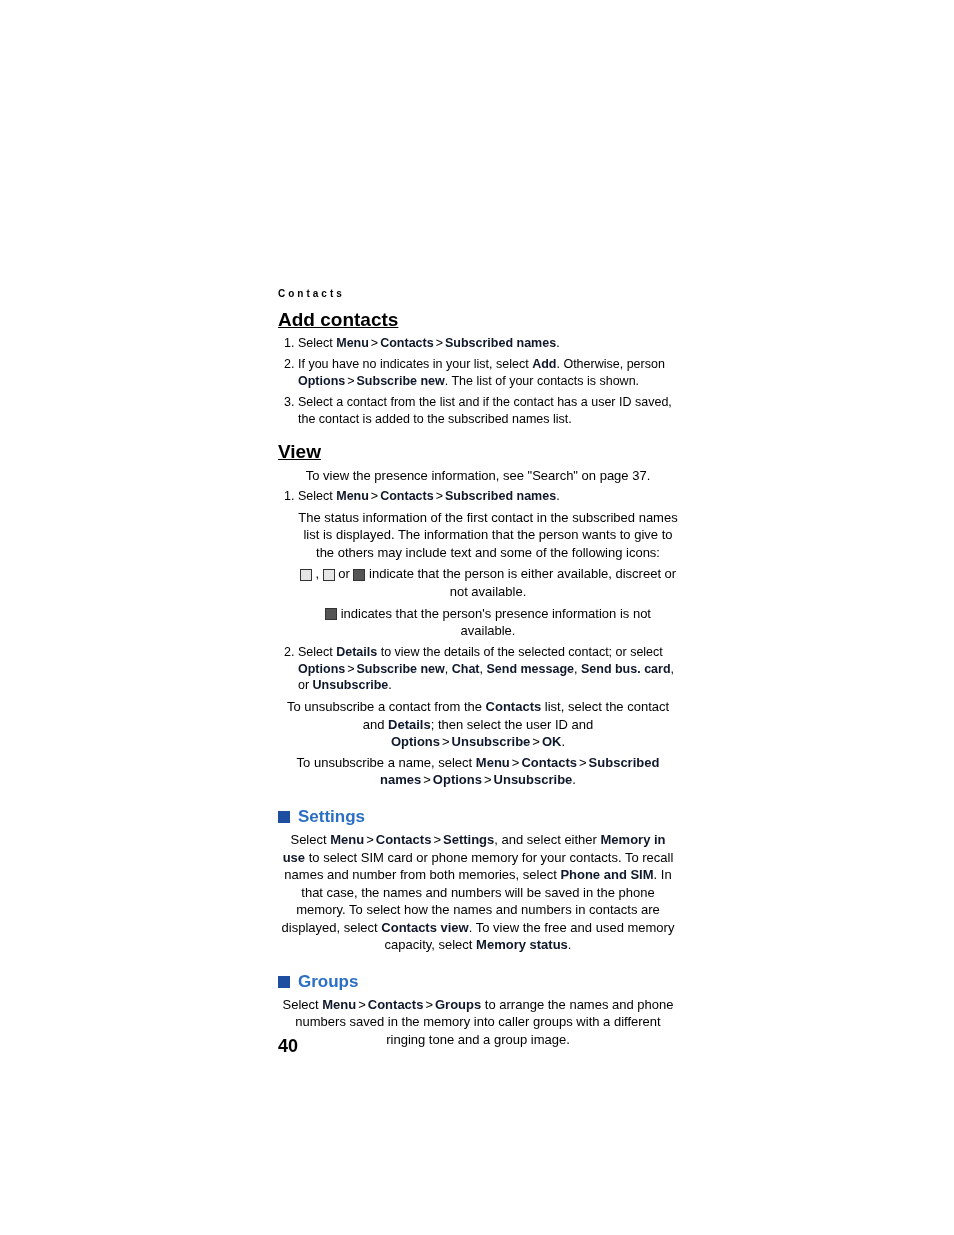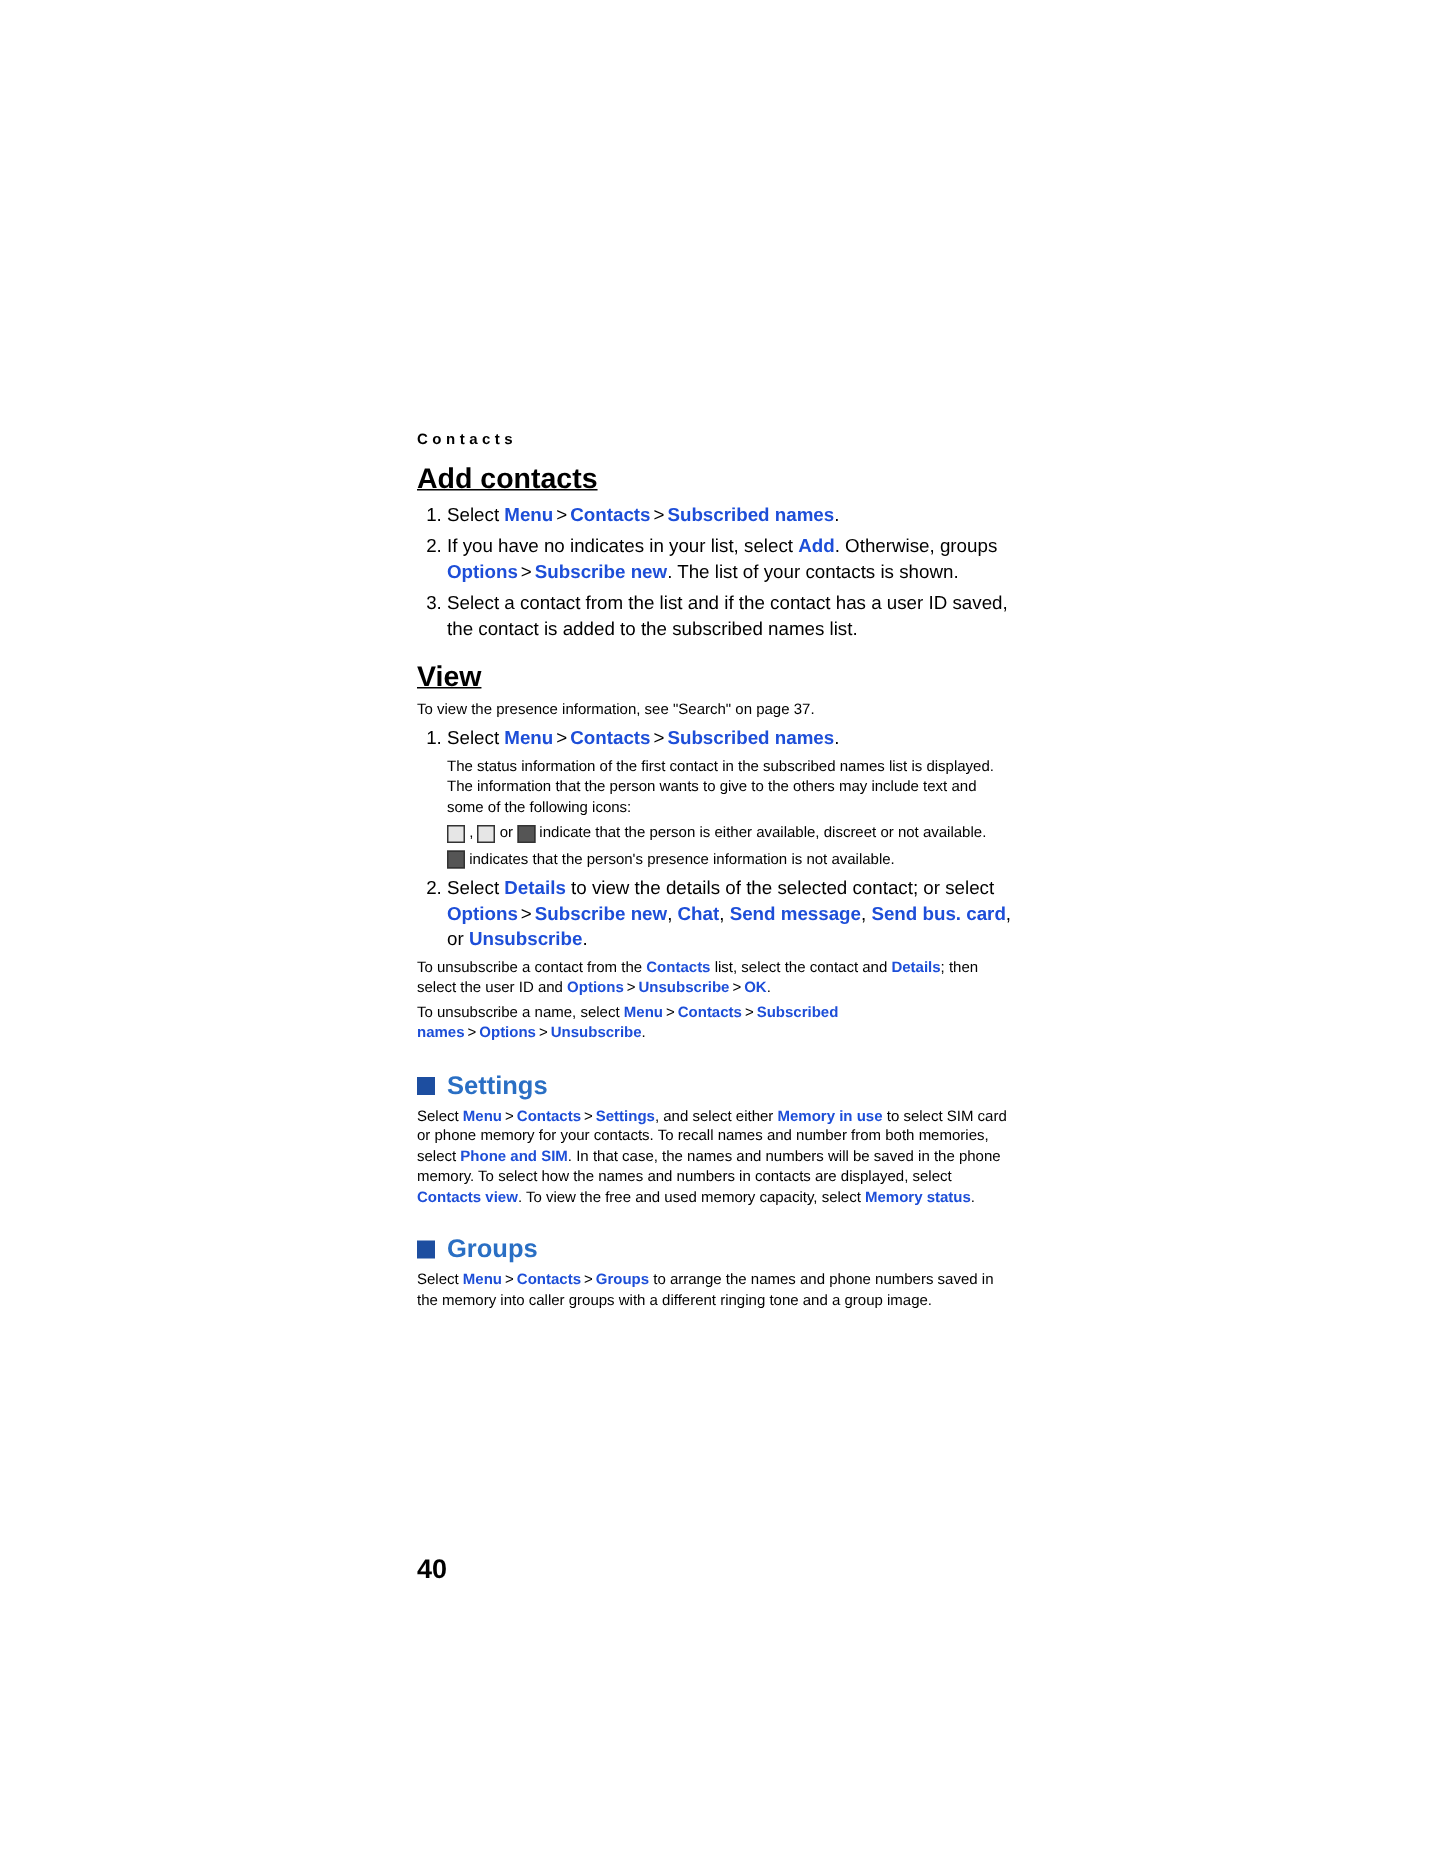"Menu" .link { color: #1d4ed8 -> #0f172a }
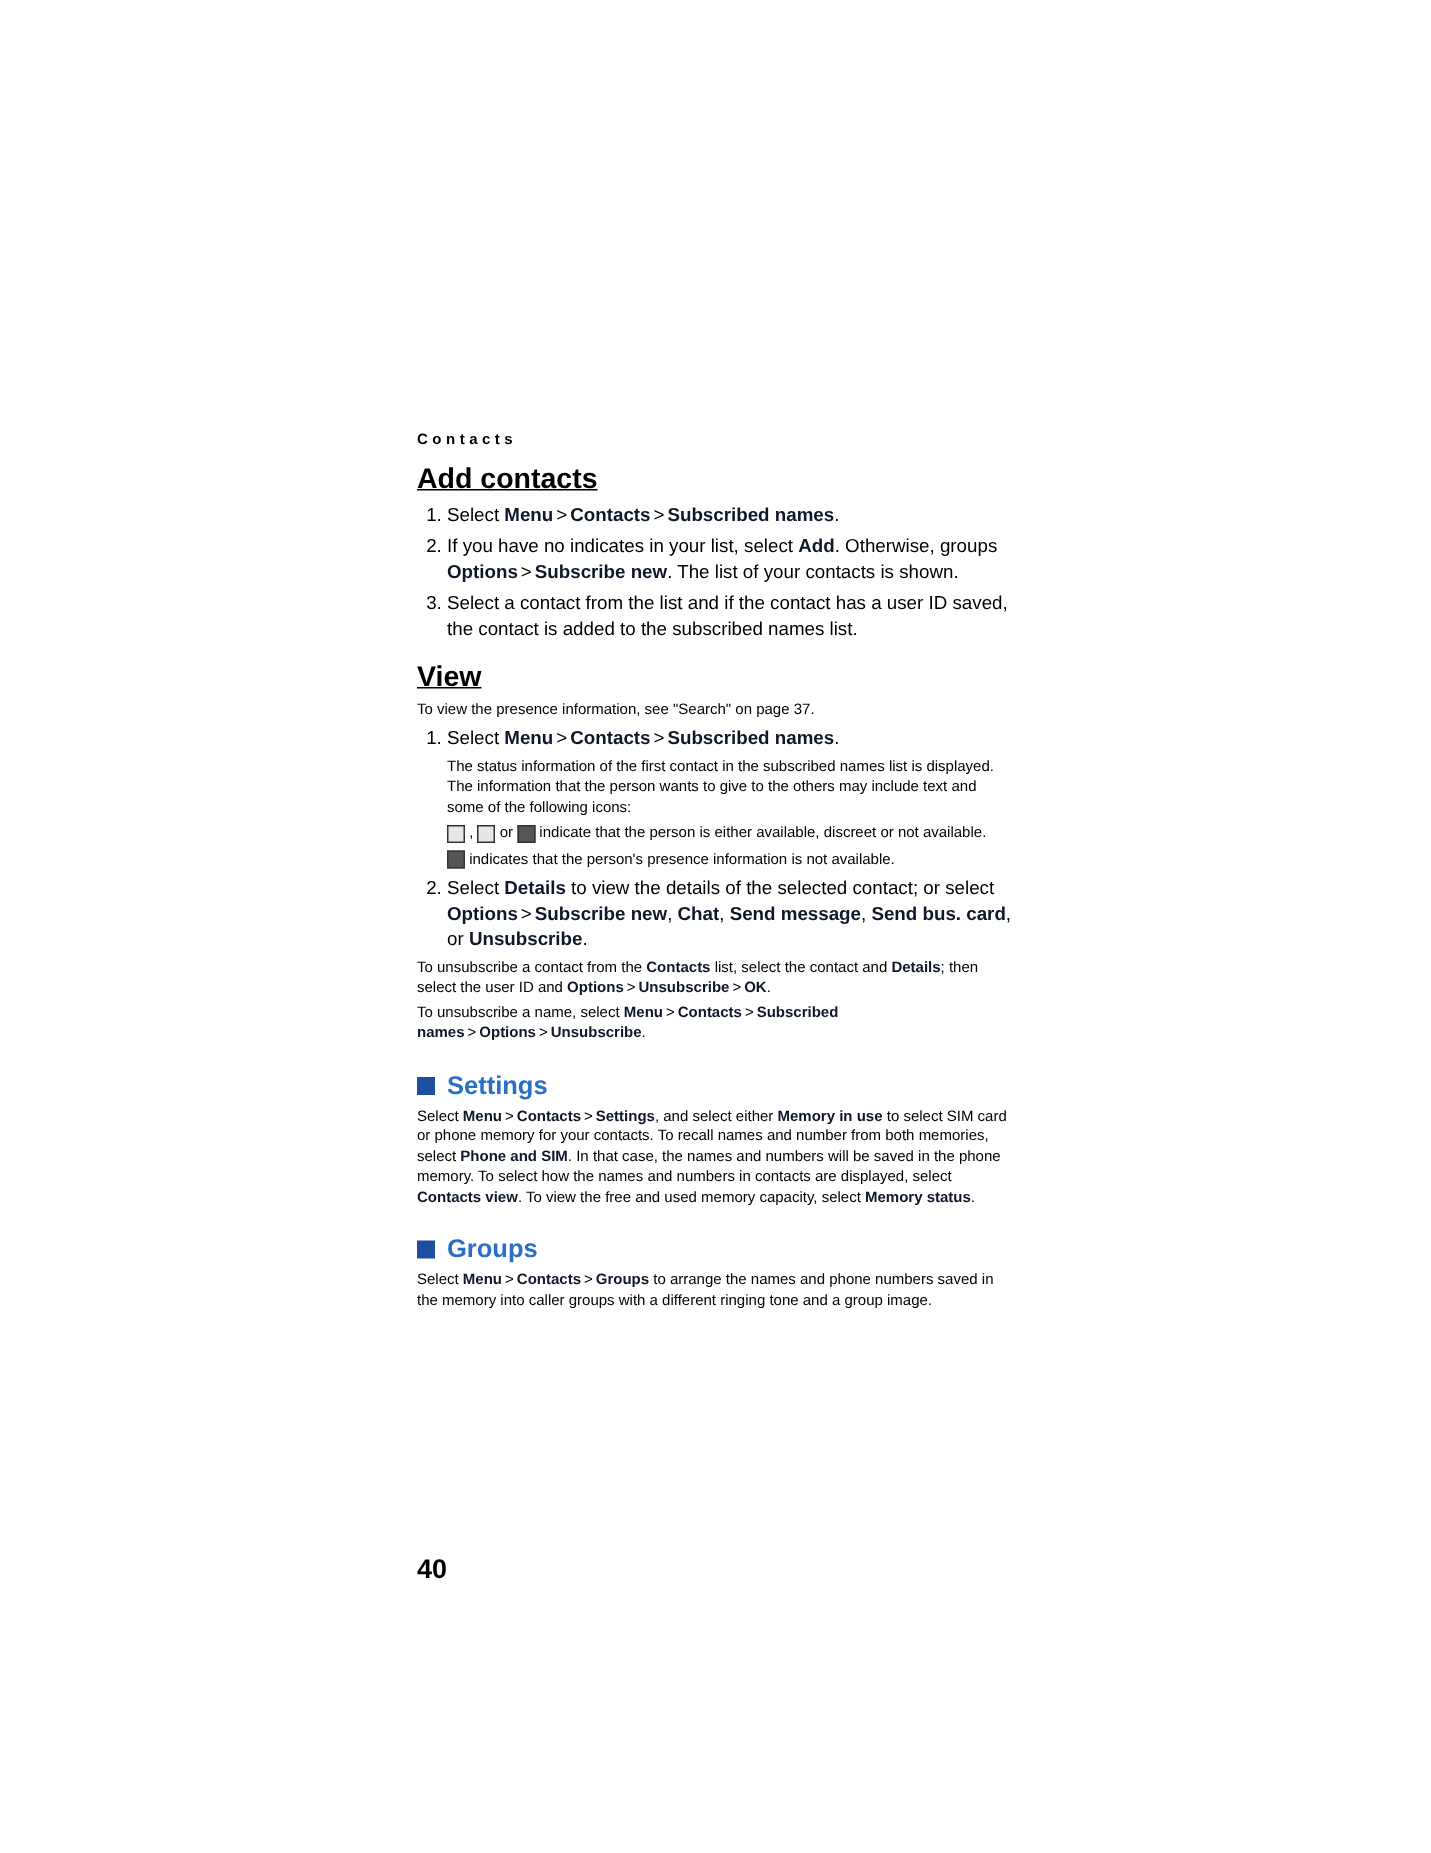". Otherwise, groups" span { text: groups -> person }
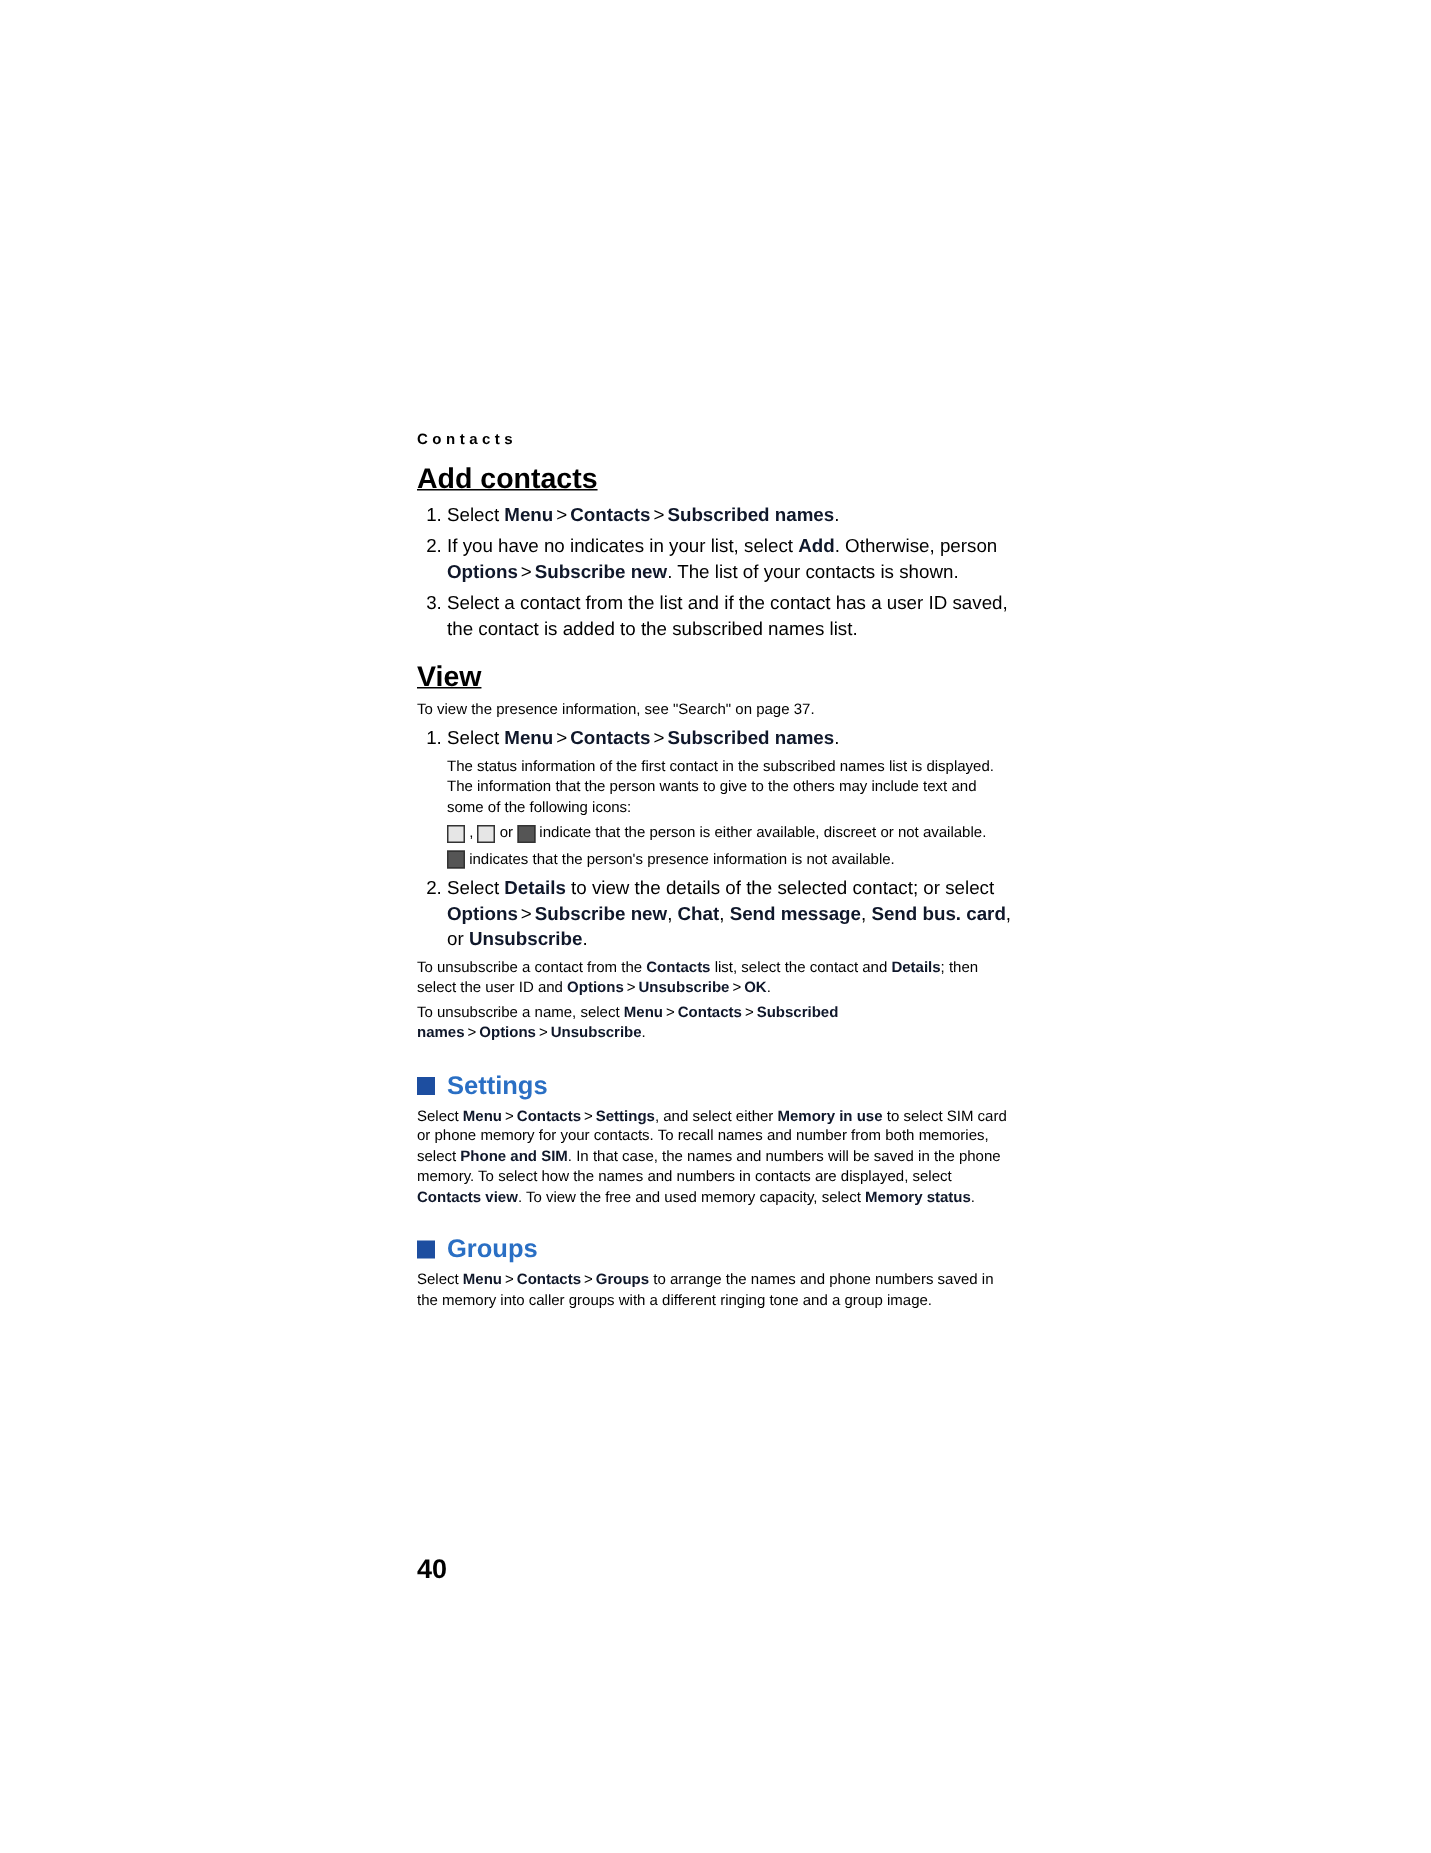"To view the presence information," p.body { font-size: 10px -> 13px; text-align: none -> center }
